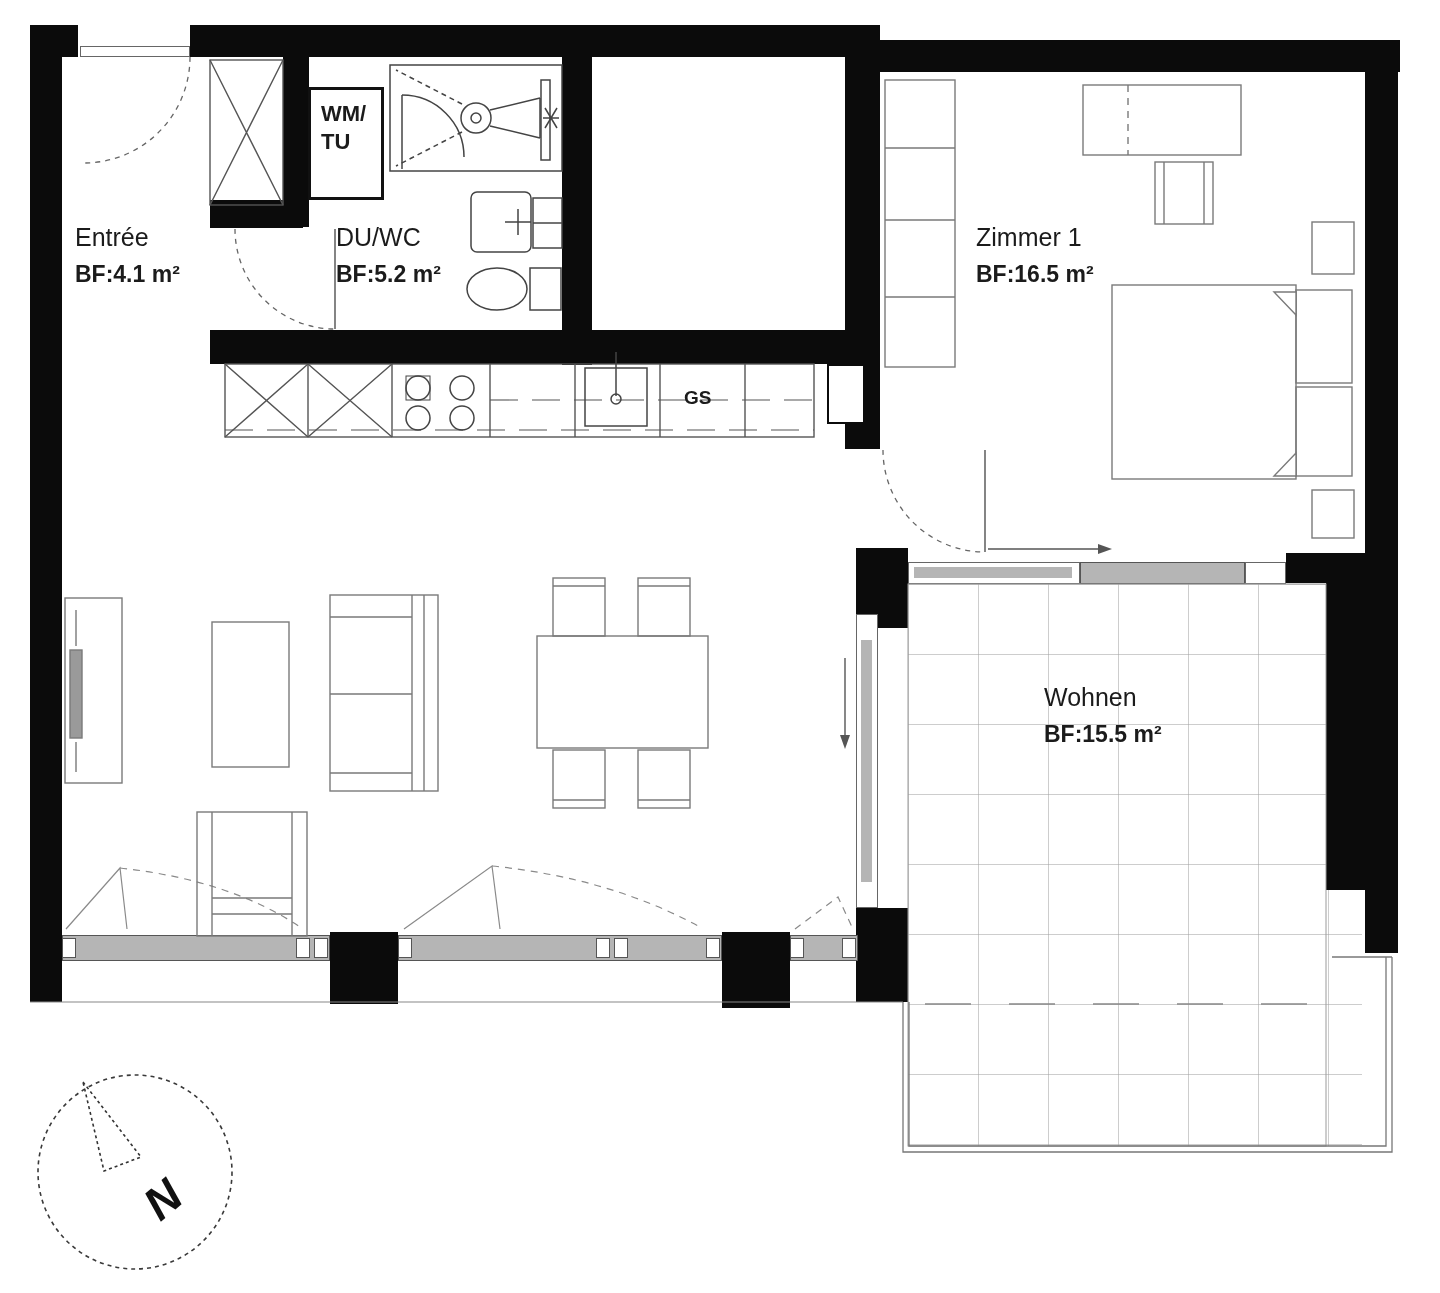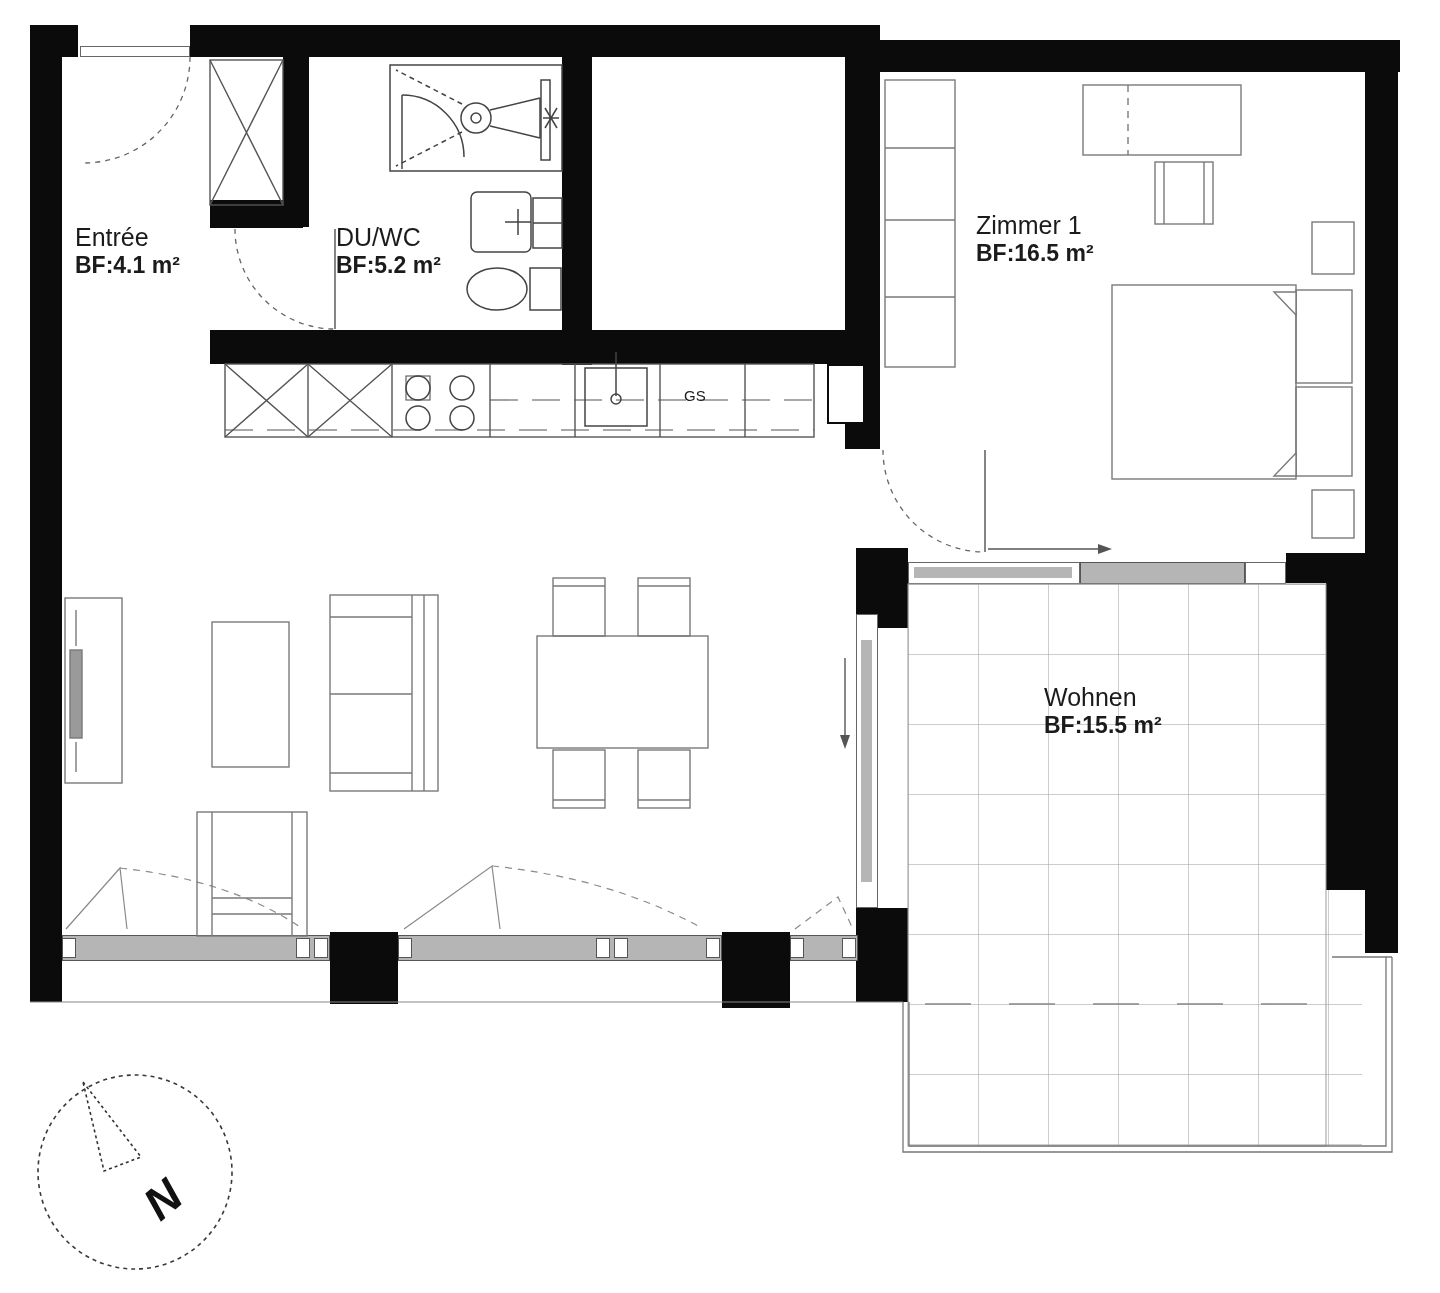"WM/" div.wm-box { html: none -> <div> <div>WM/</div> <div>TU</div> </div> }
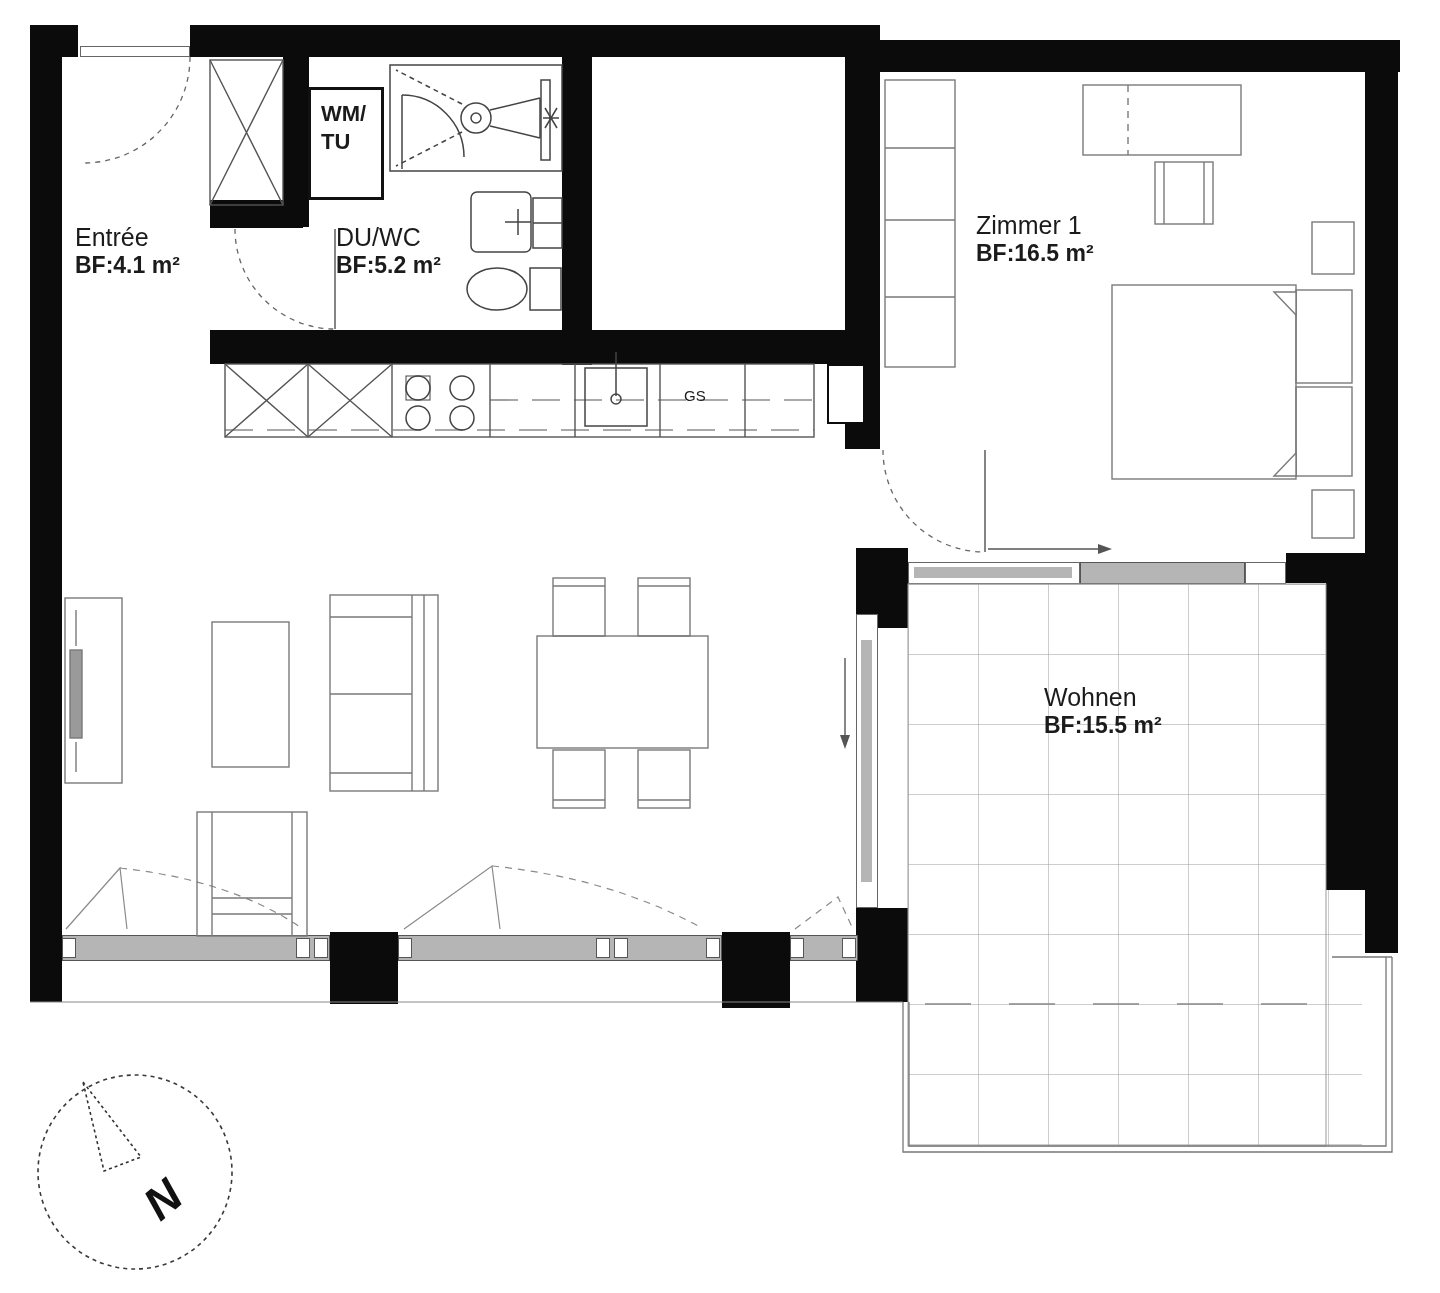"Zimmer 1" div.label { top: 212px -> 224px }
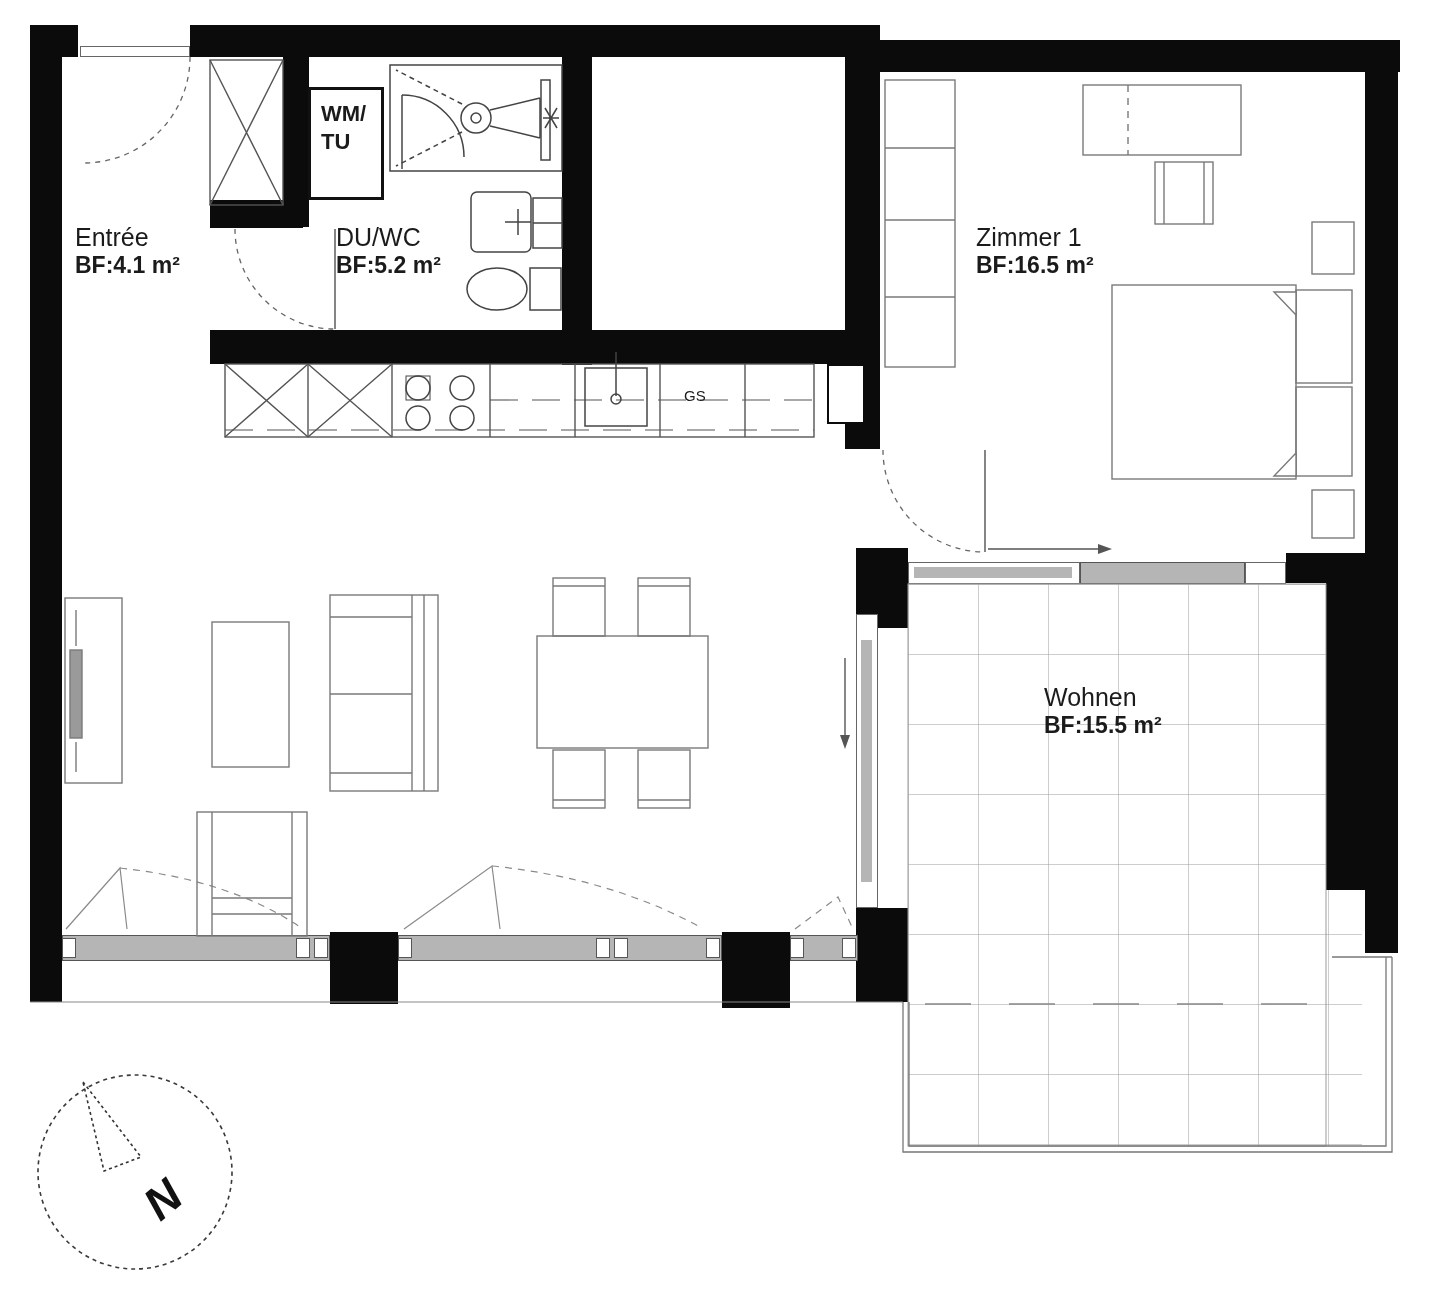"BF:4.1 m²" .room-area { margin-top: none -> 9px }
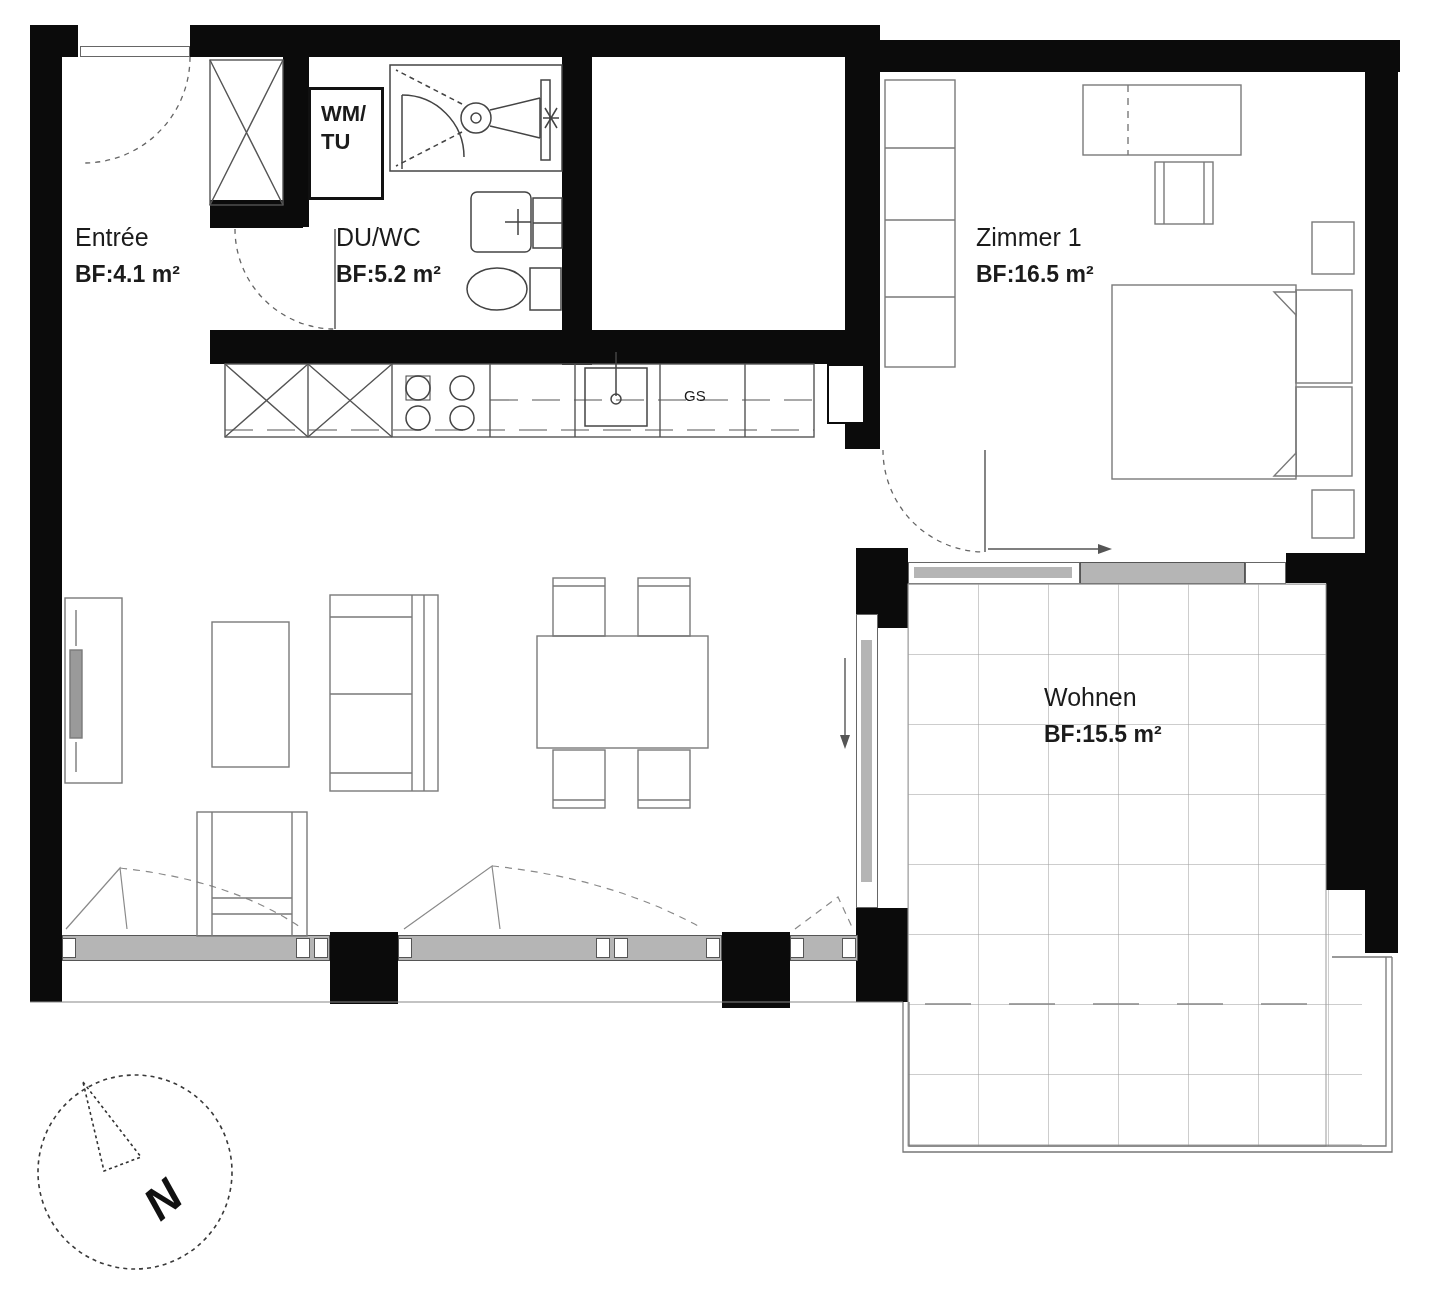"GS" .small-tag { font-size: 15px -> 19px; font-weight: 400 -> 700 }
